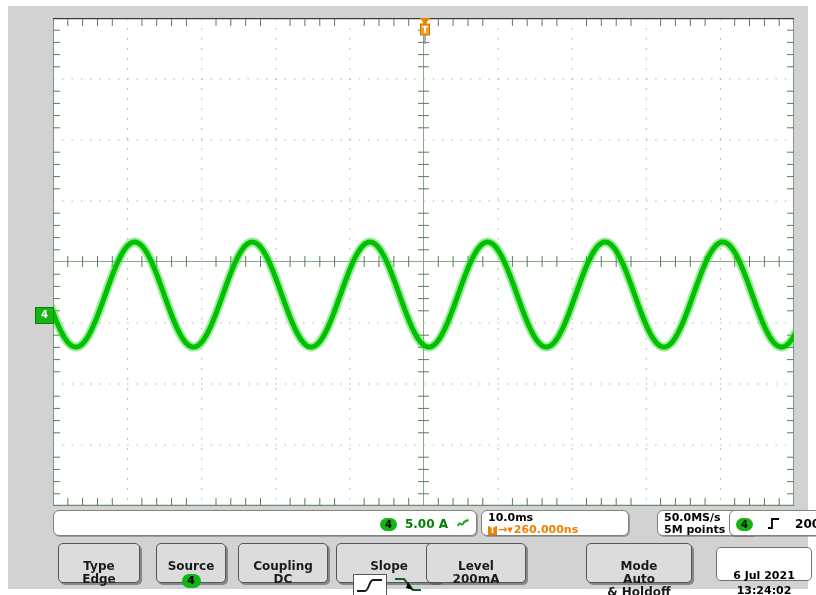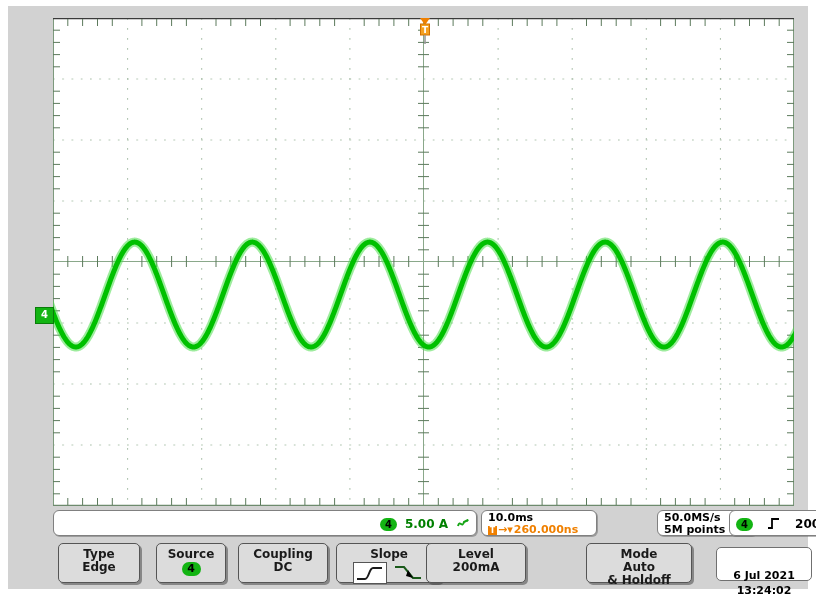"10.0ms" #sb-time { width: 116px -> 148px }
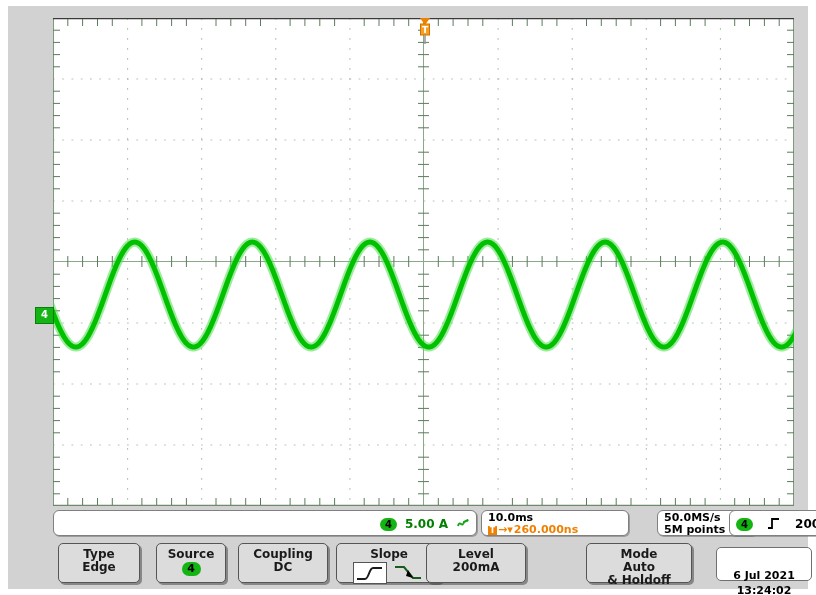"Type" .mbtn .ttl { margin-top: none -> 12px }
